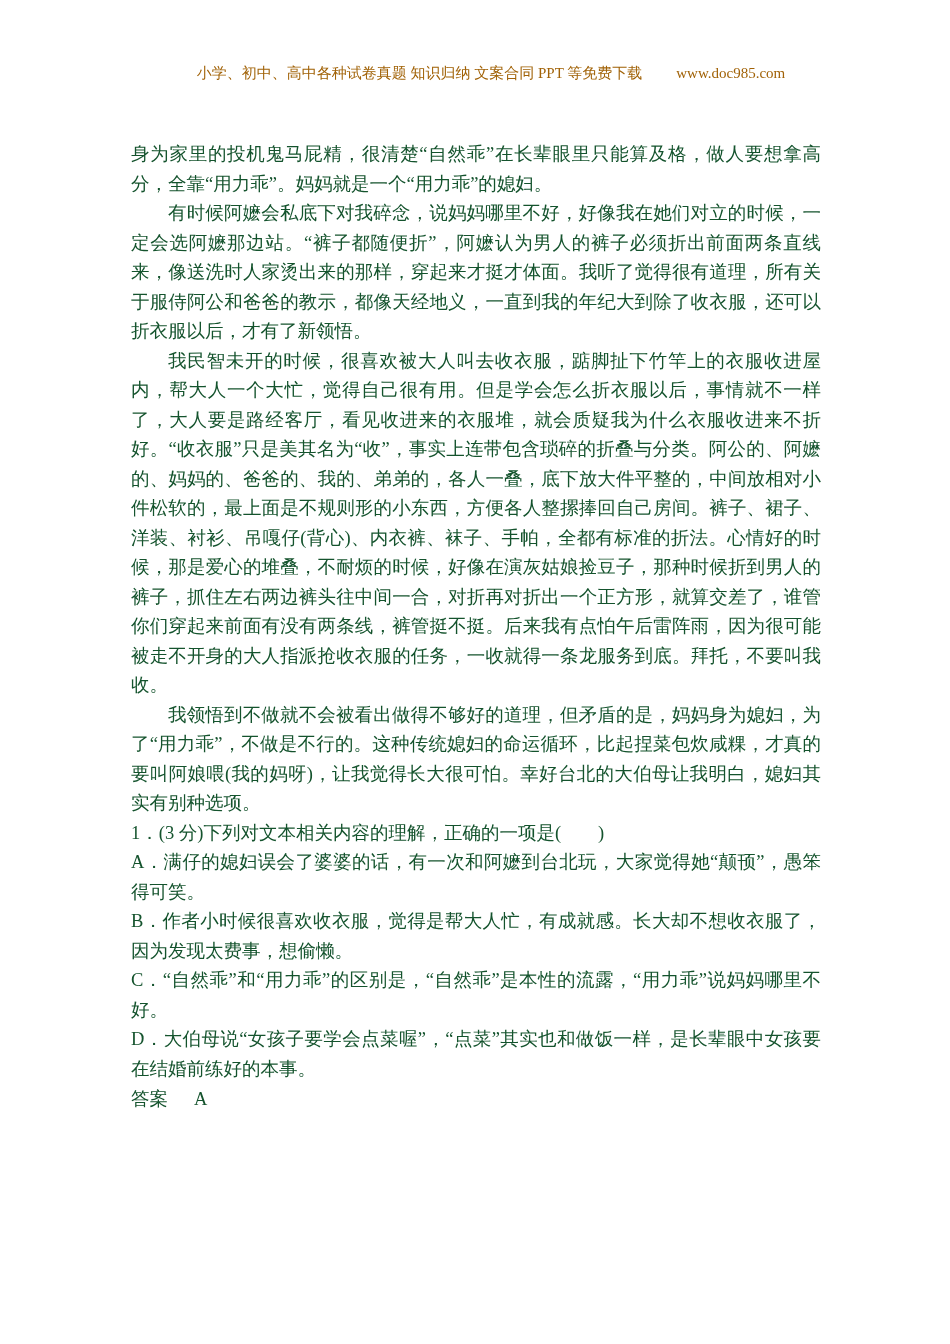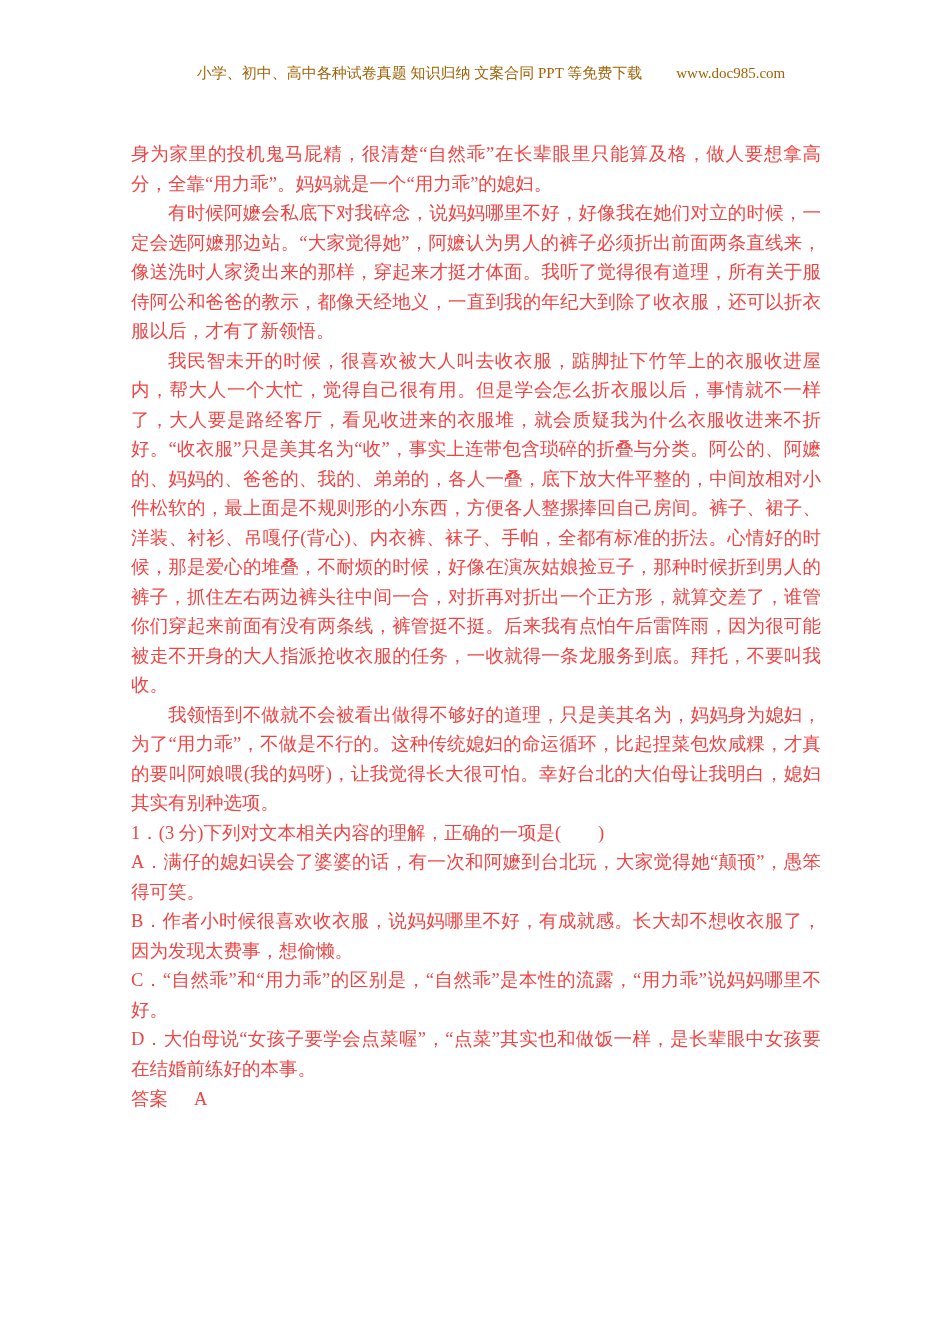"身为家里的投机鬼马屁精，很清楚“自然乖”在长辈眼里只能算及格，做人要想拿高分，全" .content { color: #ef4444 -> #14532d }
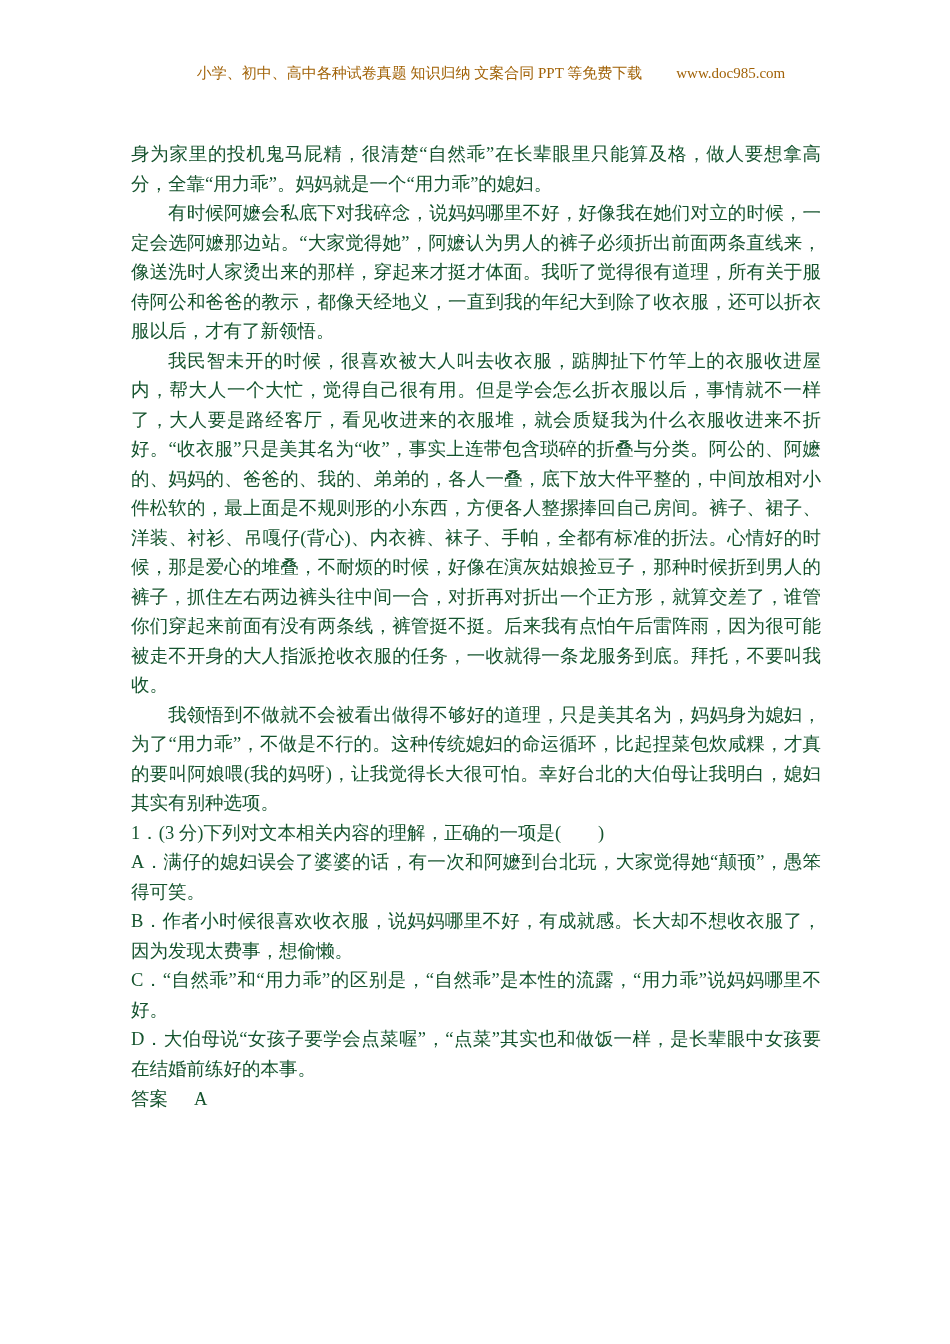"有时候阿嬷会私底下对我碎念，说妈妈哪里不好，好像我在她们对立的时候，一定会选阿嬷" p.indent { text: 大家觉得她 -> 裤子都随便折 }
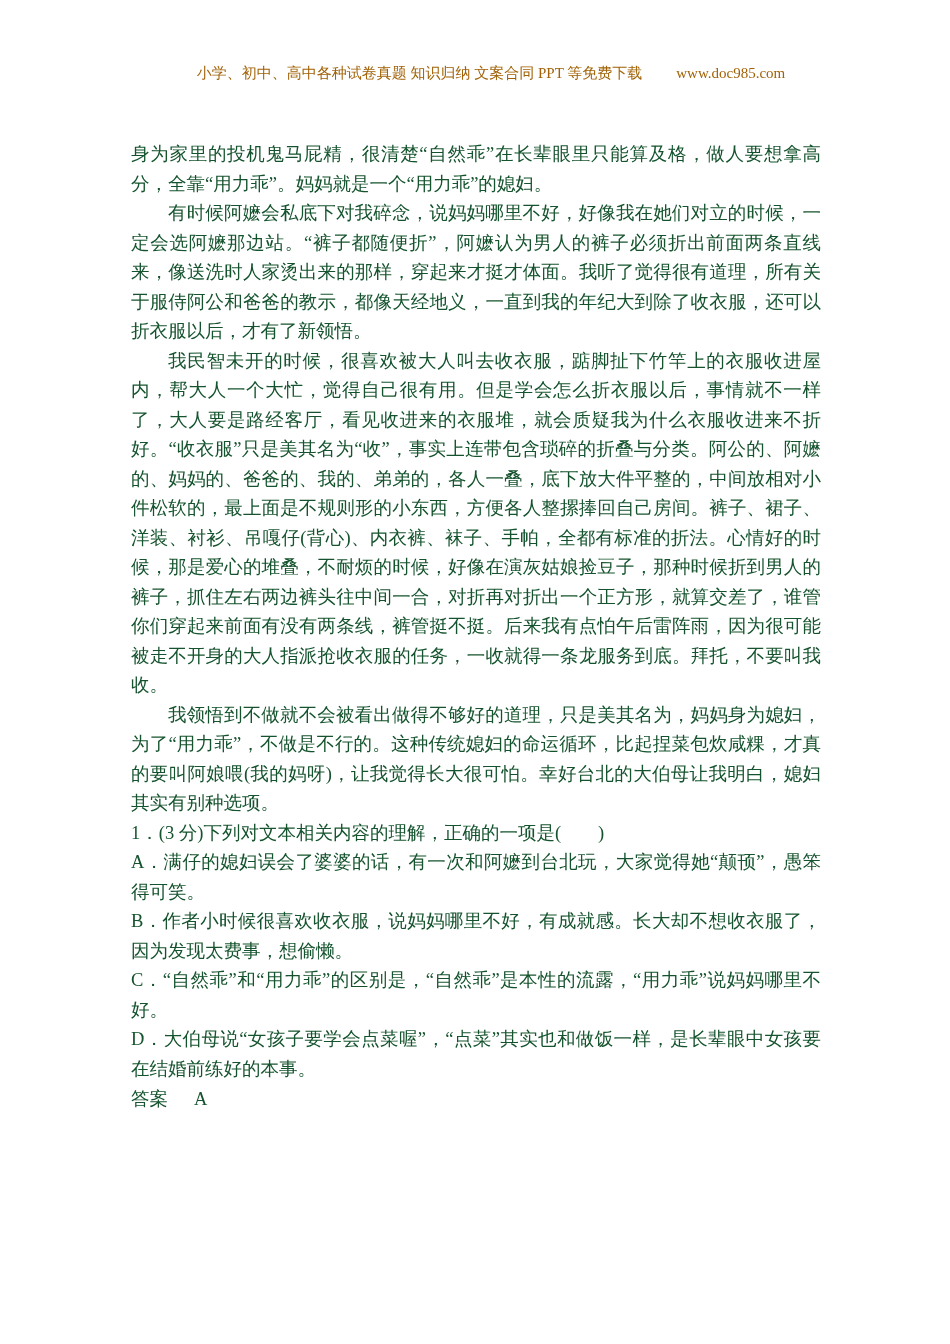"我领悟到不做就不会被看出做得不够好的道理，只是美其名为，妈妈身为媳妇，为了“用力" p.indent { text: 只是美其名为 -> 但矛盾的是 }
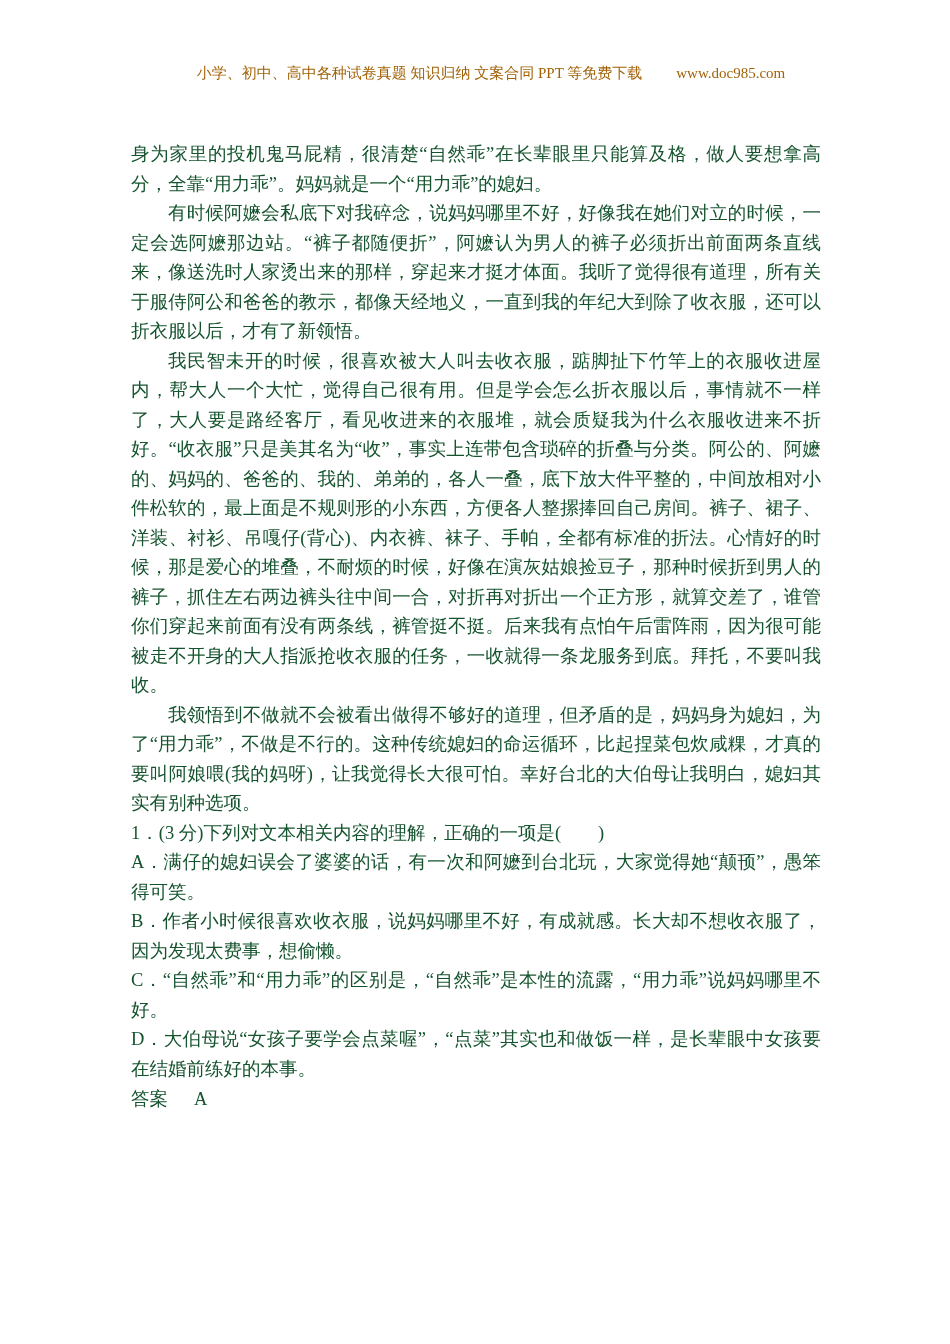"B．作者小时候很喜欢收衣服，说妈妈哪里不好，有成就感。长大却不想收衣服了，因为发" p { text: 说妈妈哪里不好 -> 觉得是帮大人忙 }
